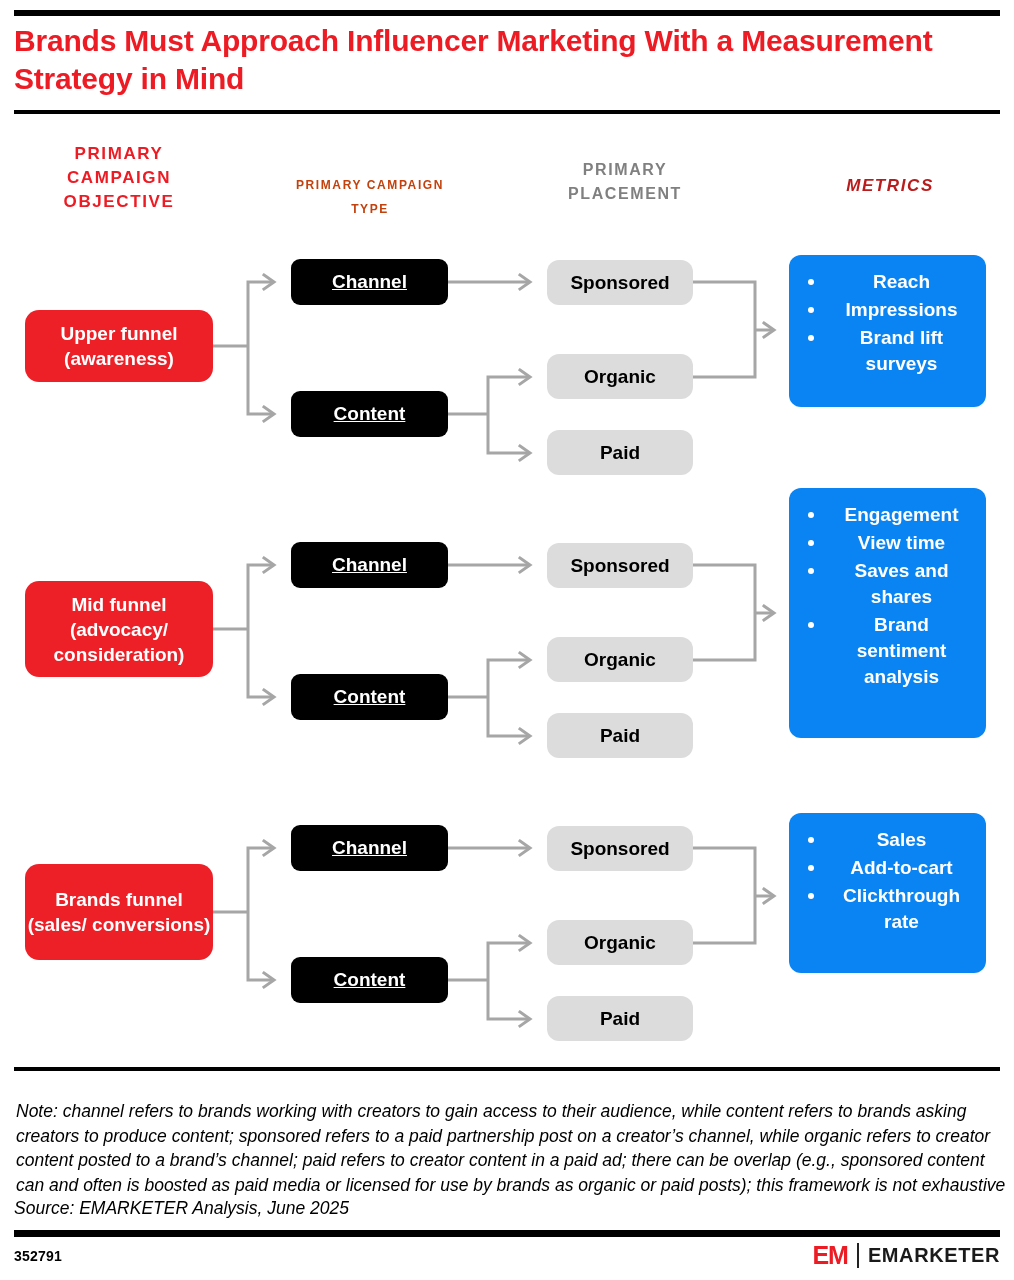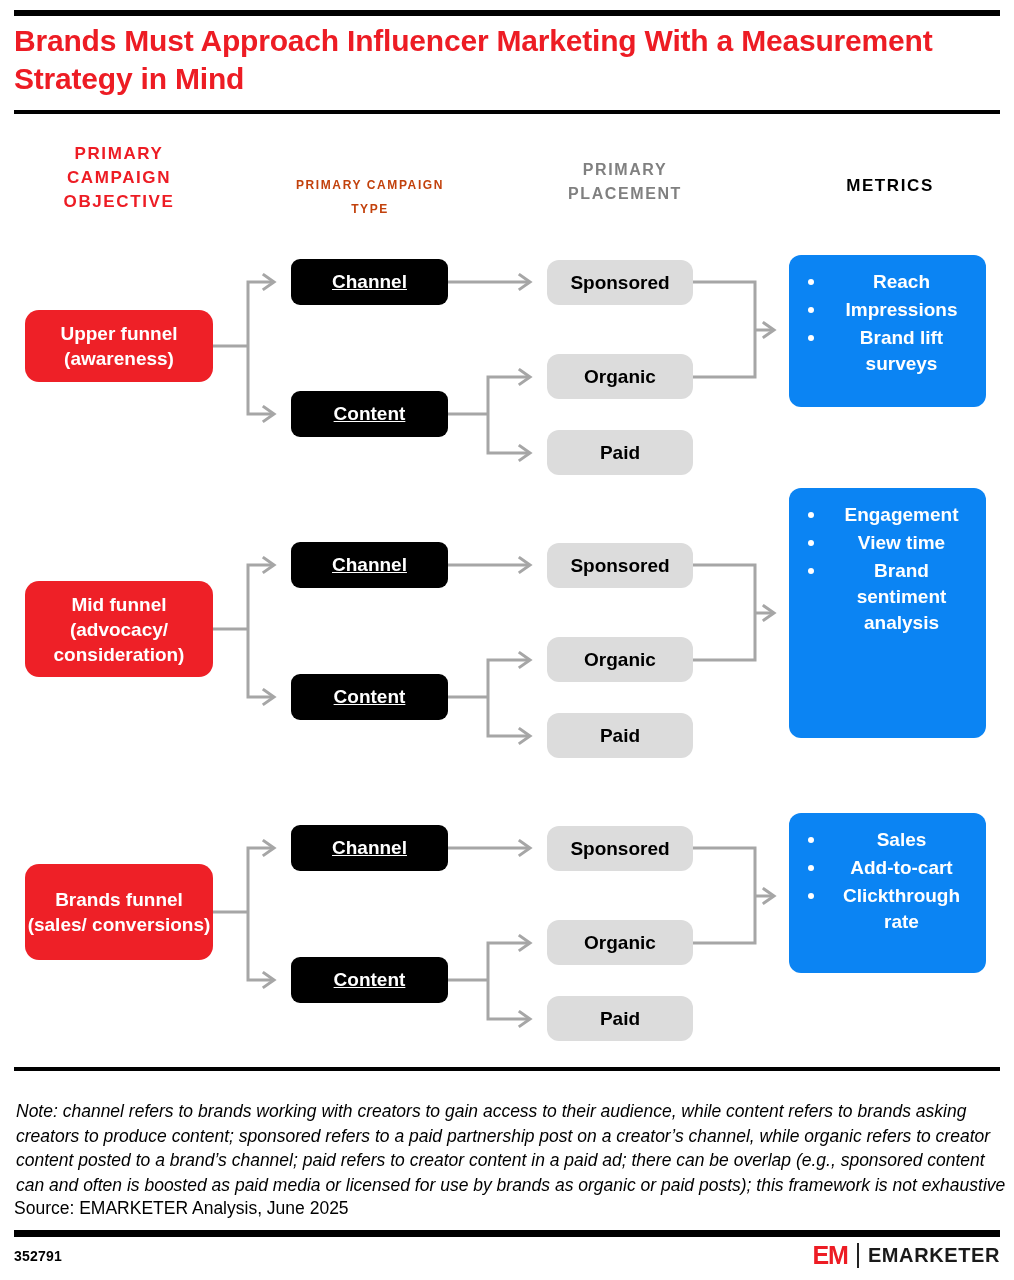"METRICS" #hdr-metrics { color: #000000 -> #b91c1c; font-style: none -> italic }
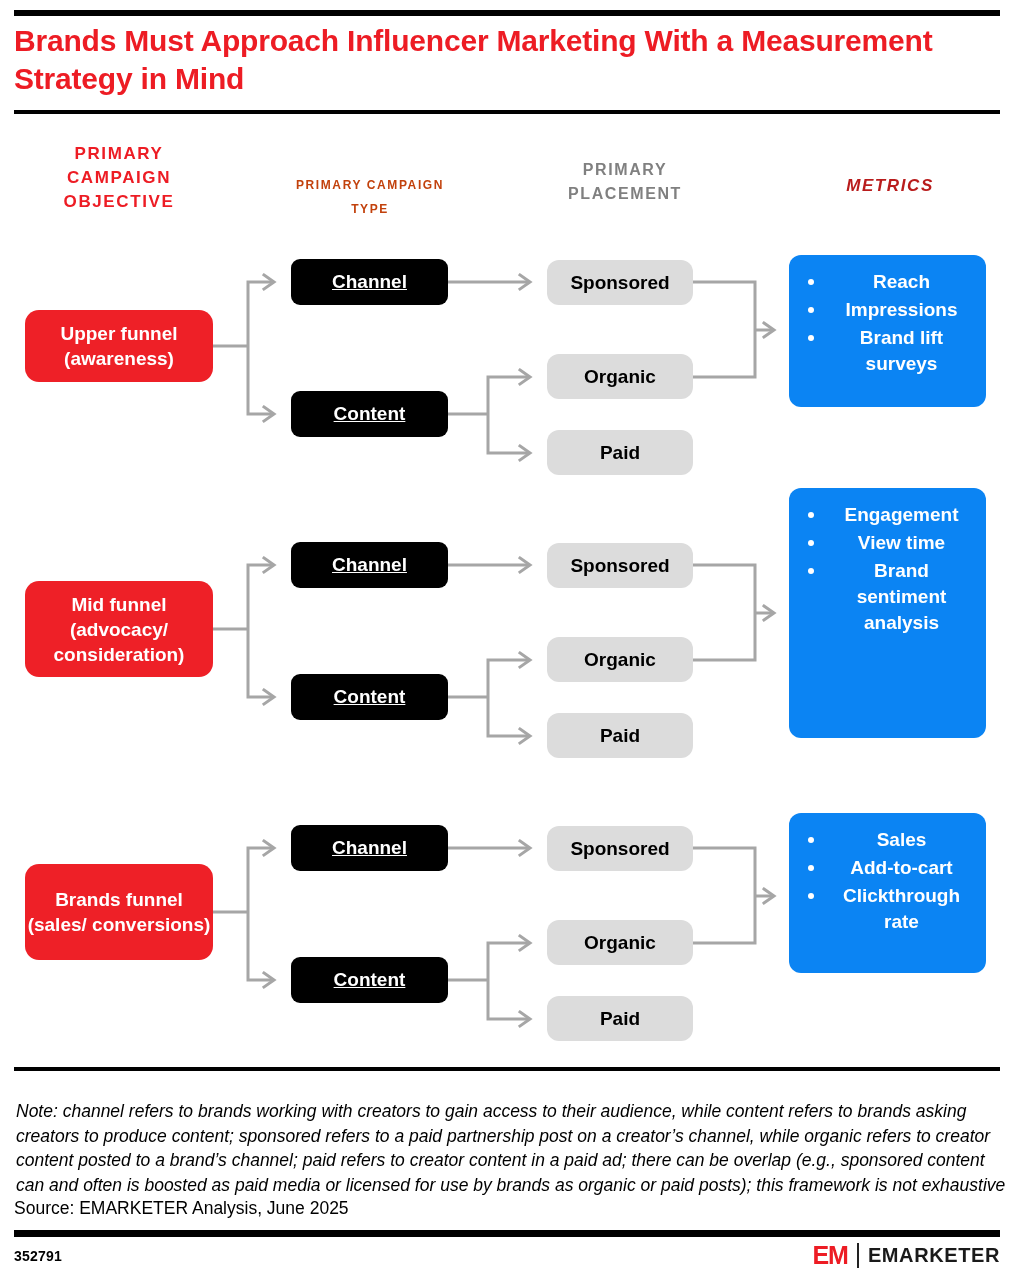"Saves and shares" li { html: none -> <li>Saves and shares</li> }
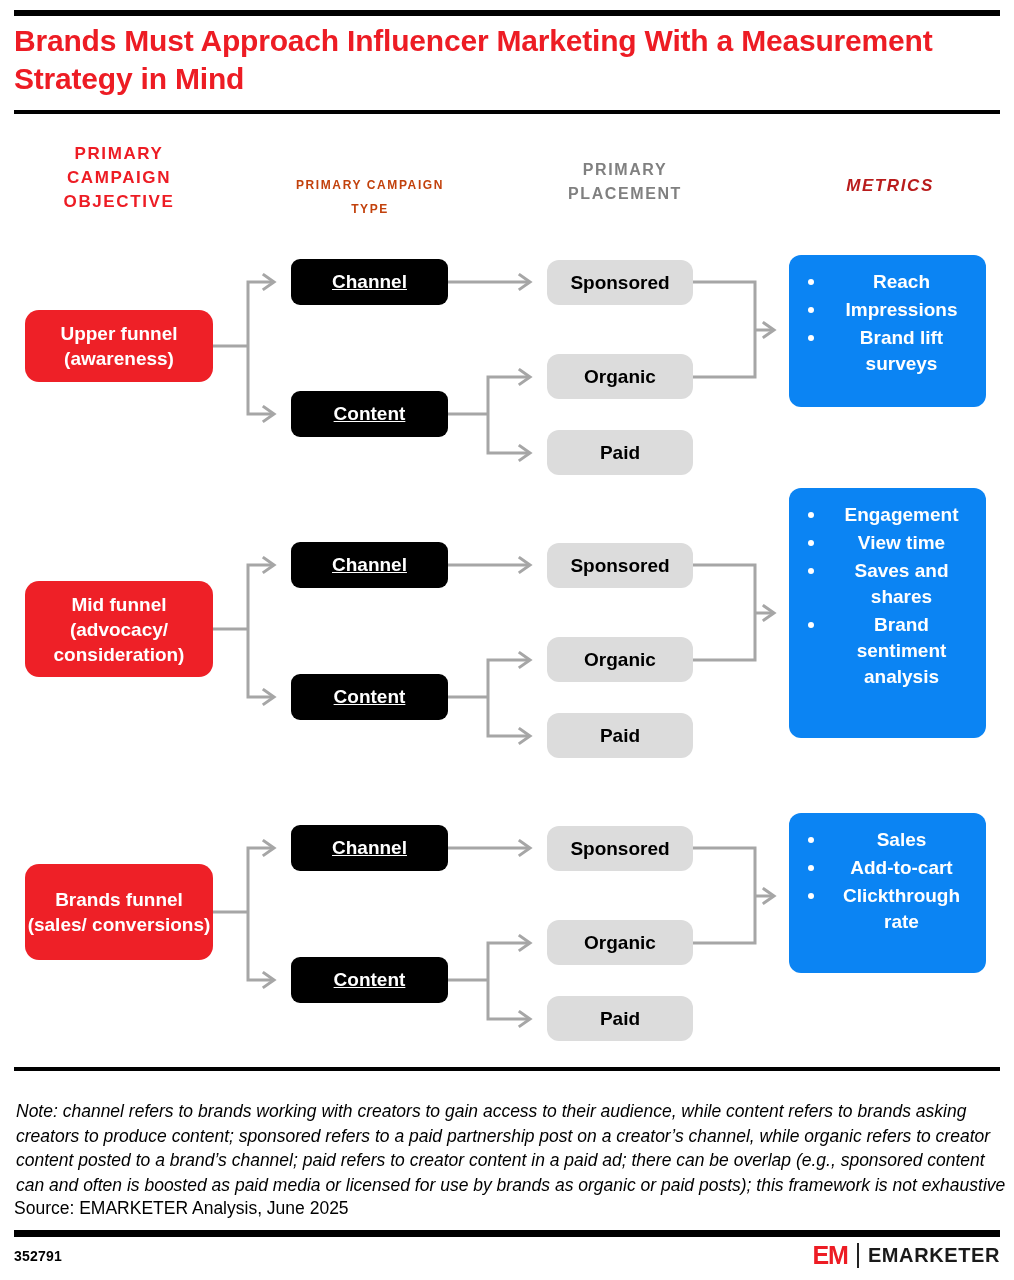"Source: EMARKETER Analysis, June 2025" .source { font-style: none -> italic }
